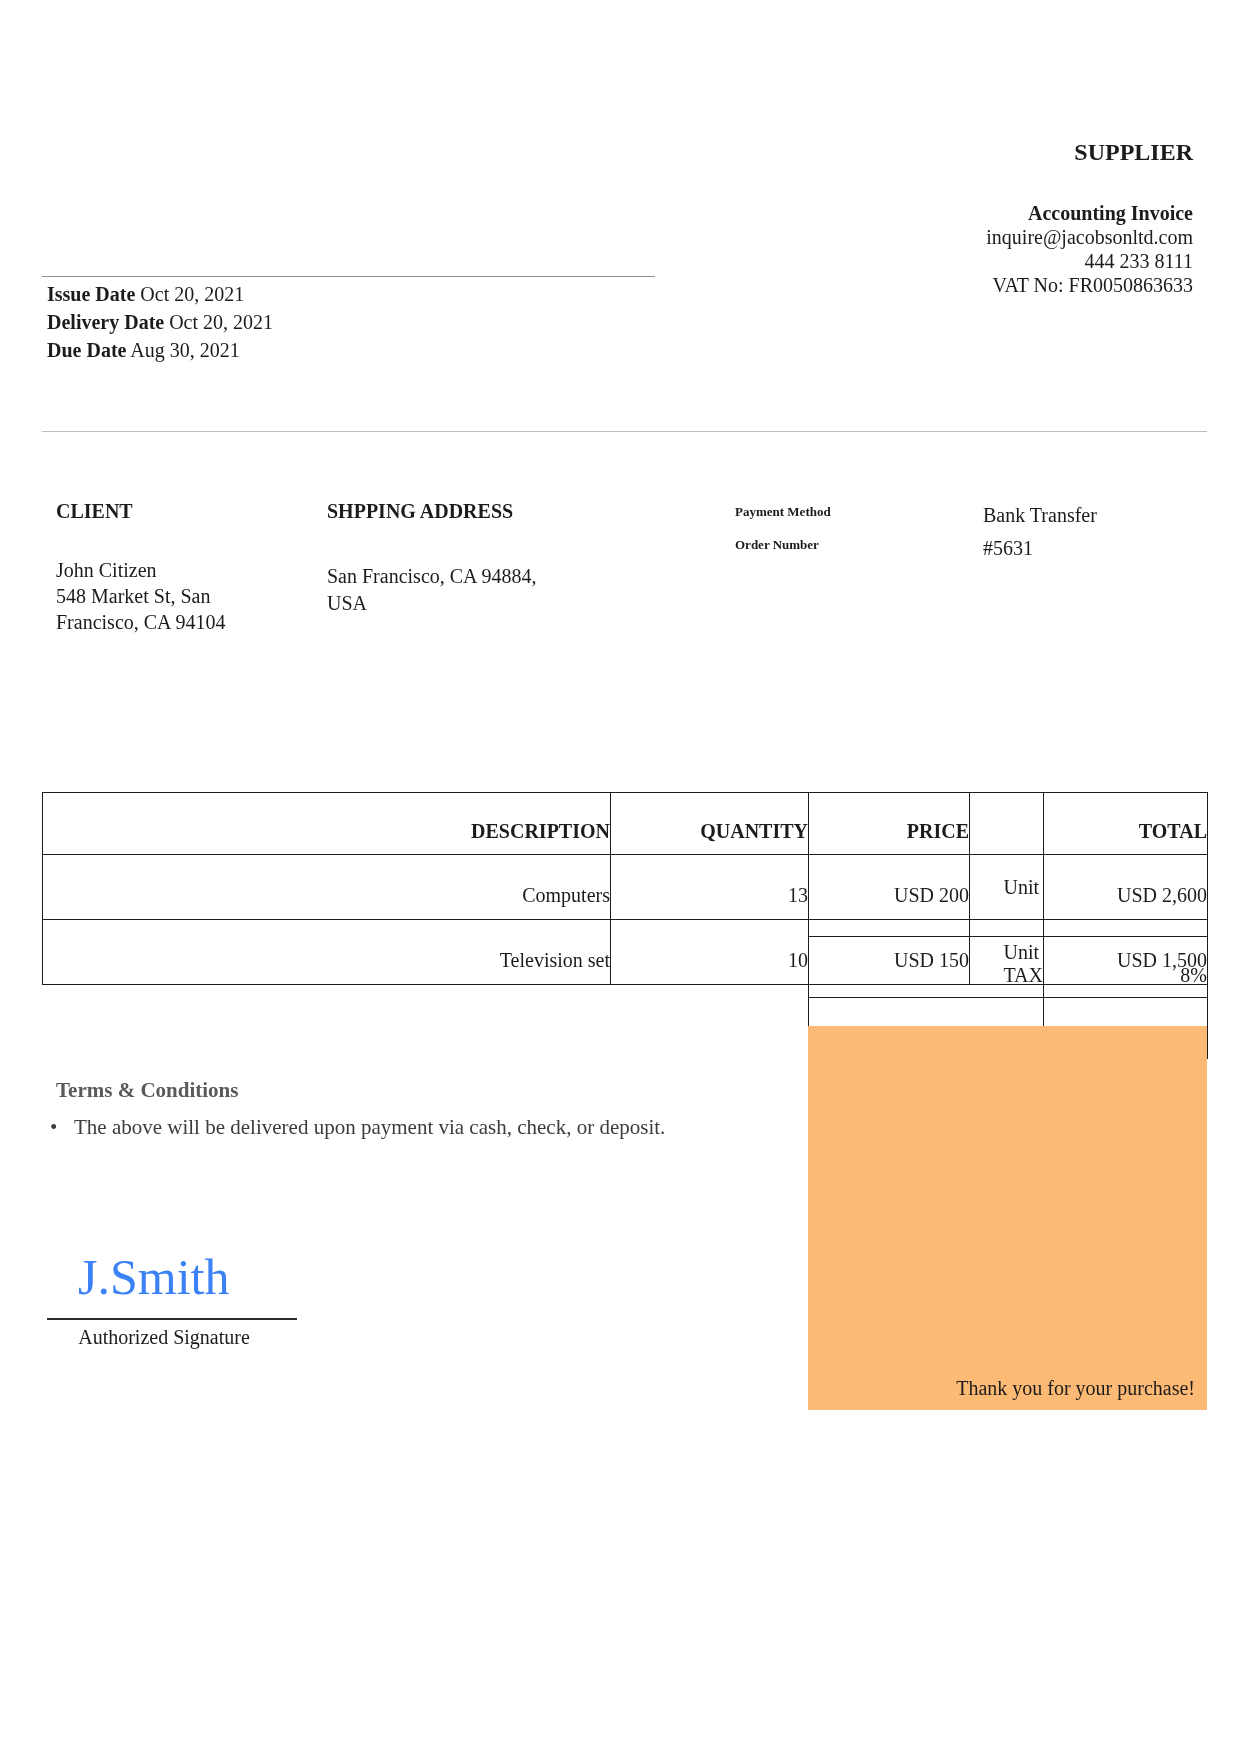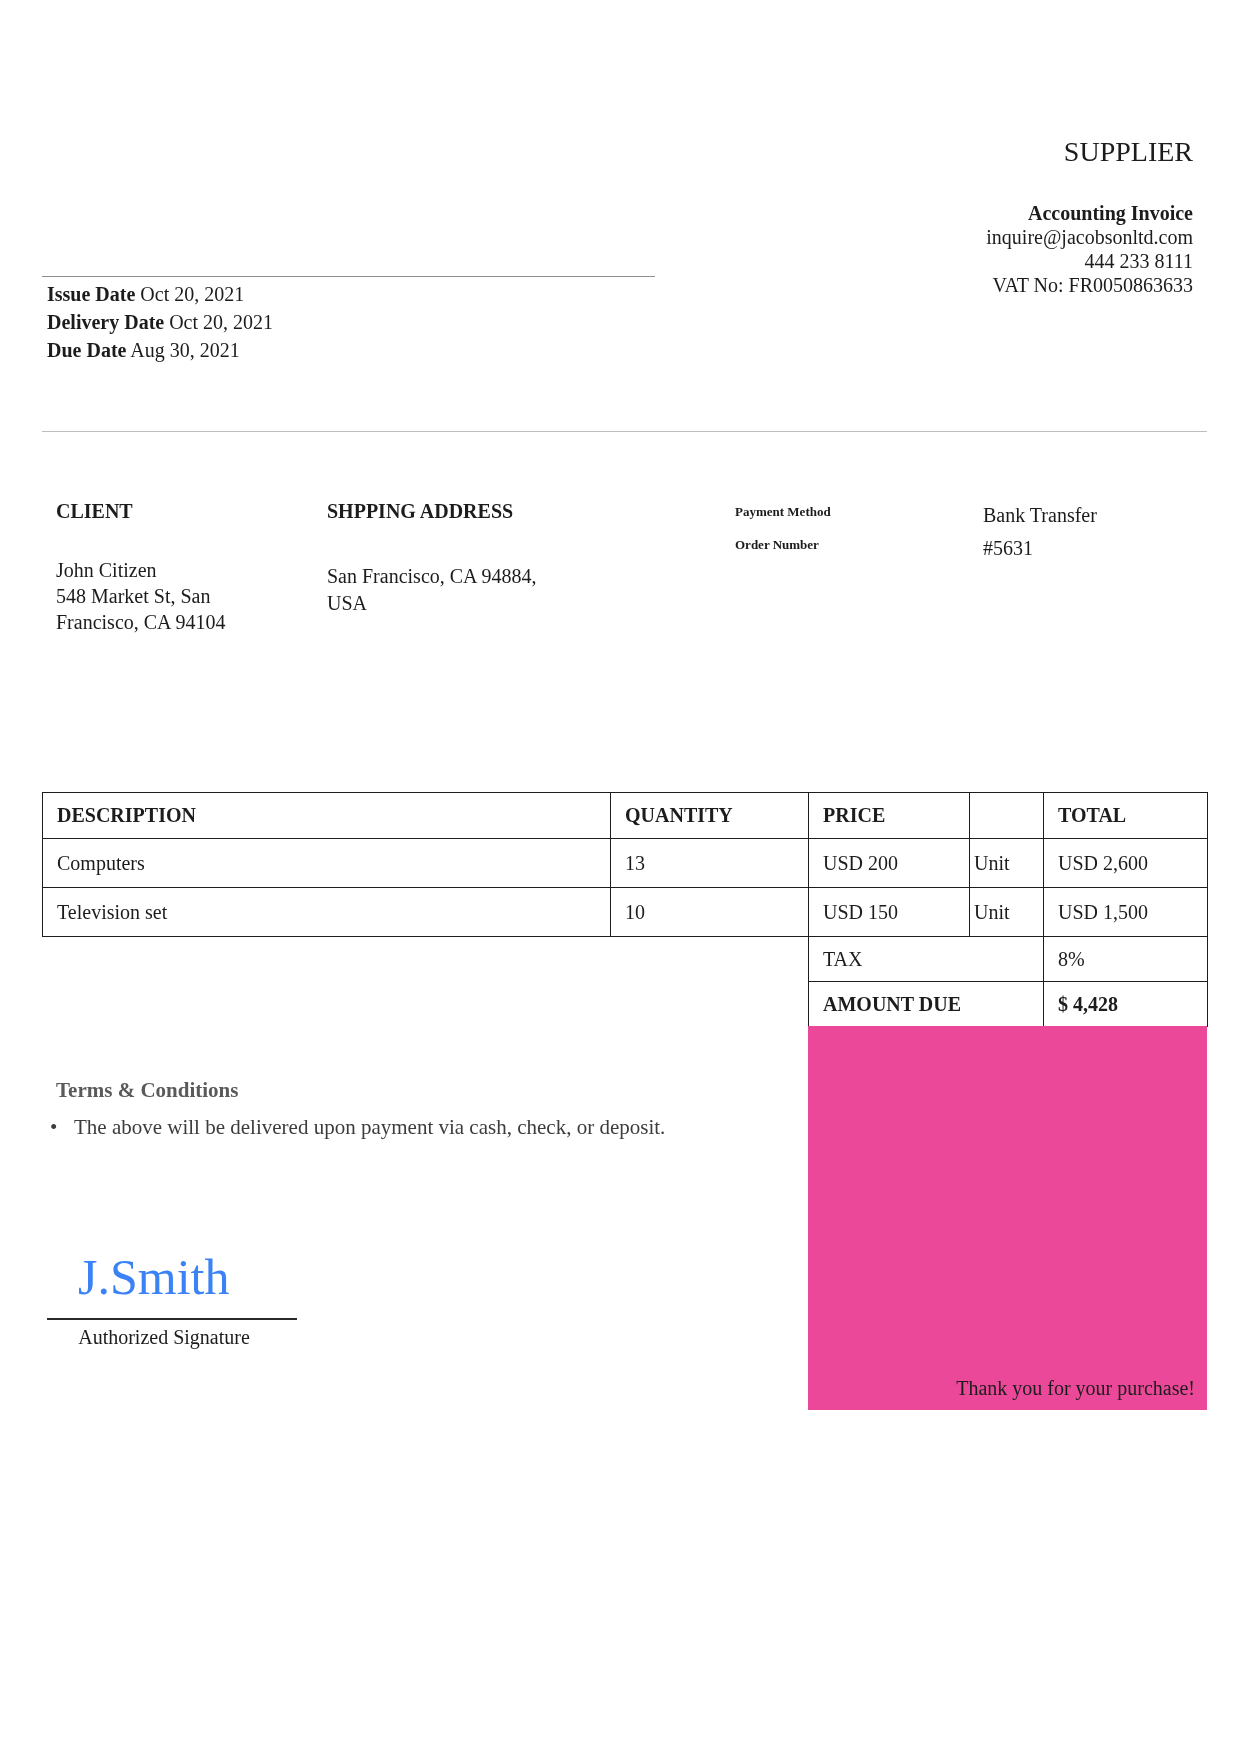"SUPPLIER" .supplier-label { font-size: 28px -> 24px; font-weight: normal -> bold }
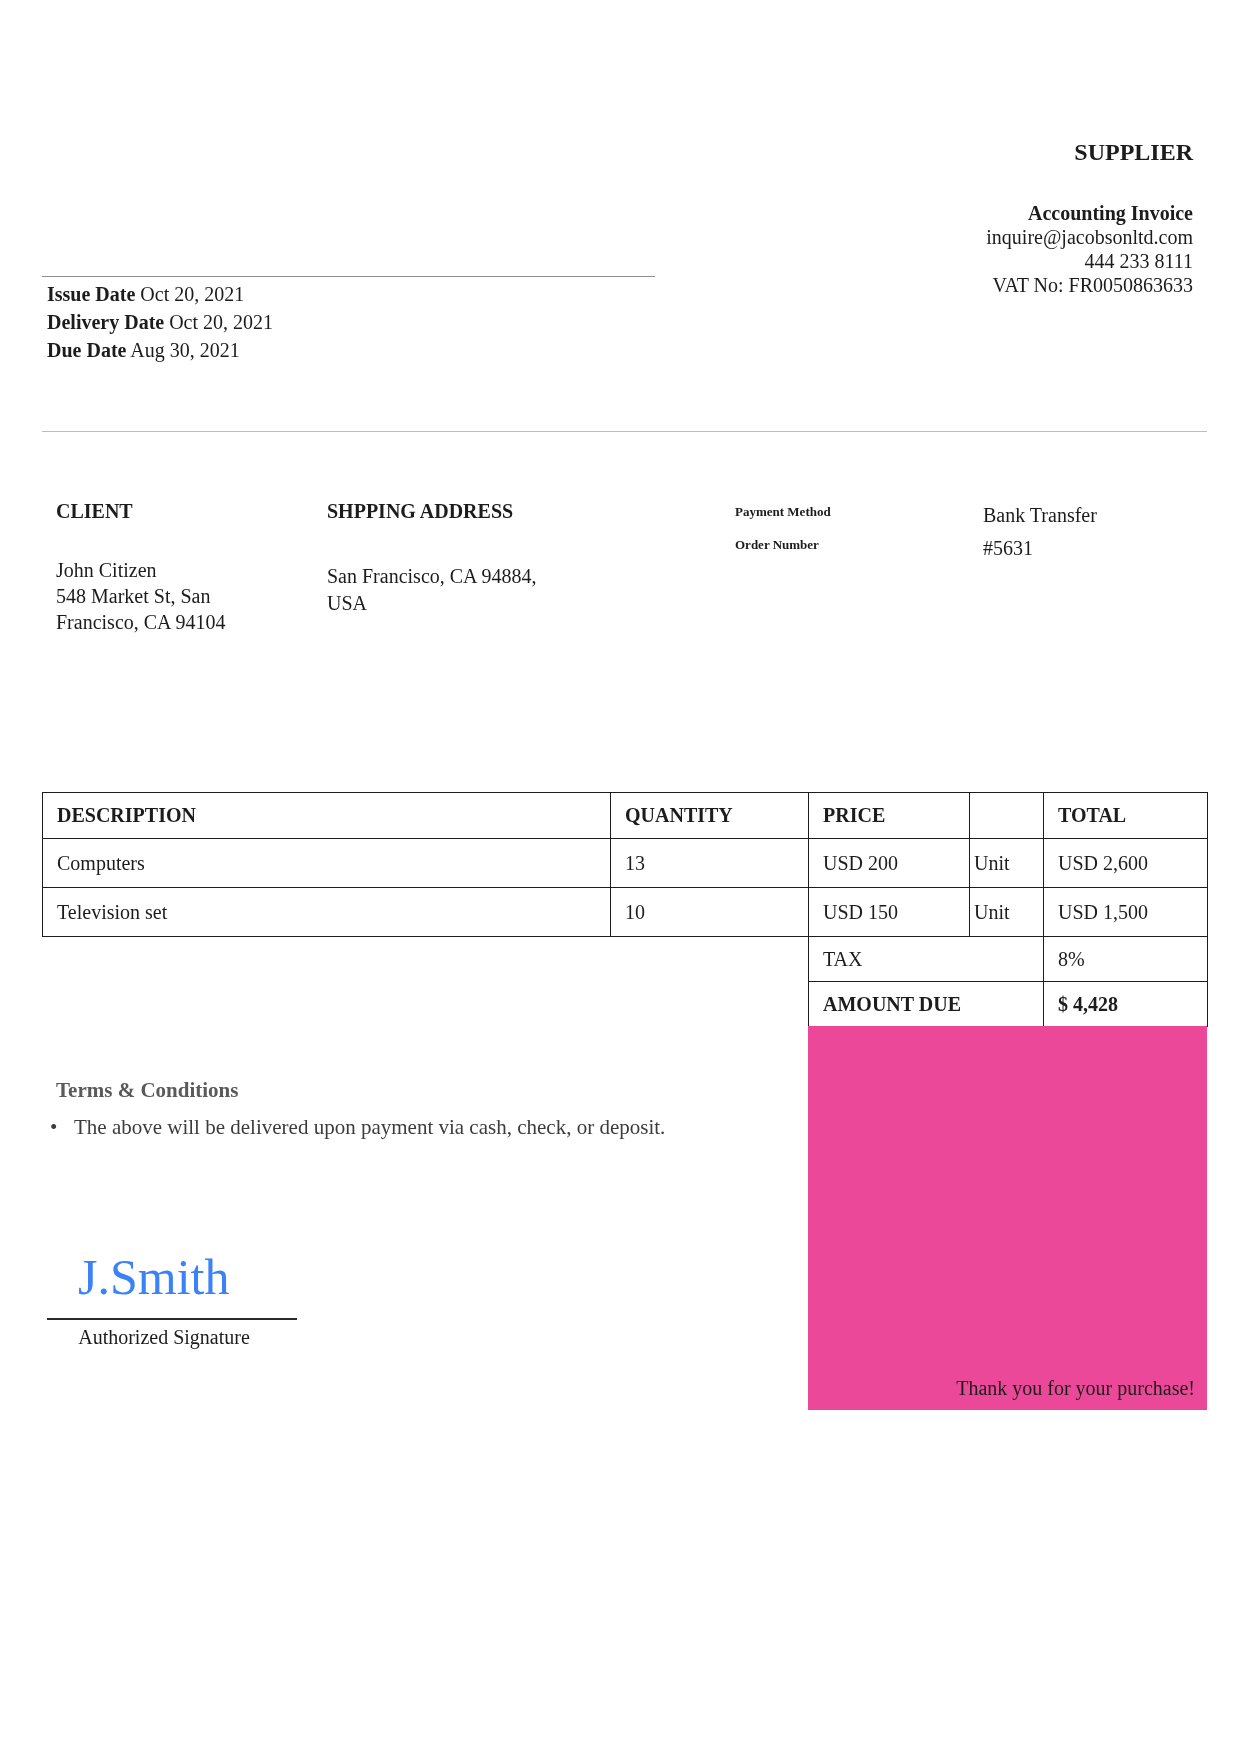"DESCRIPTION" .items-table td, .items-table th, .totals-table td { padding: 0 0 0 14px -> 16px 0 0 14px; text-align: left -> right }
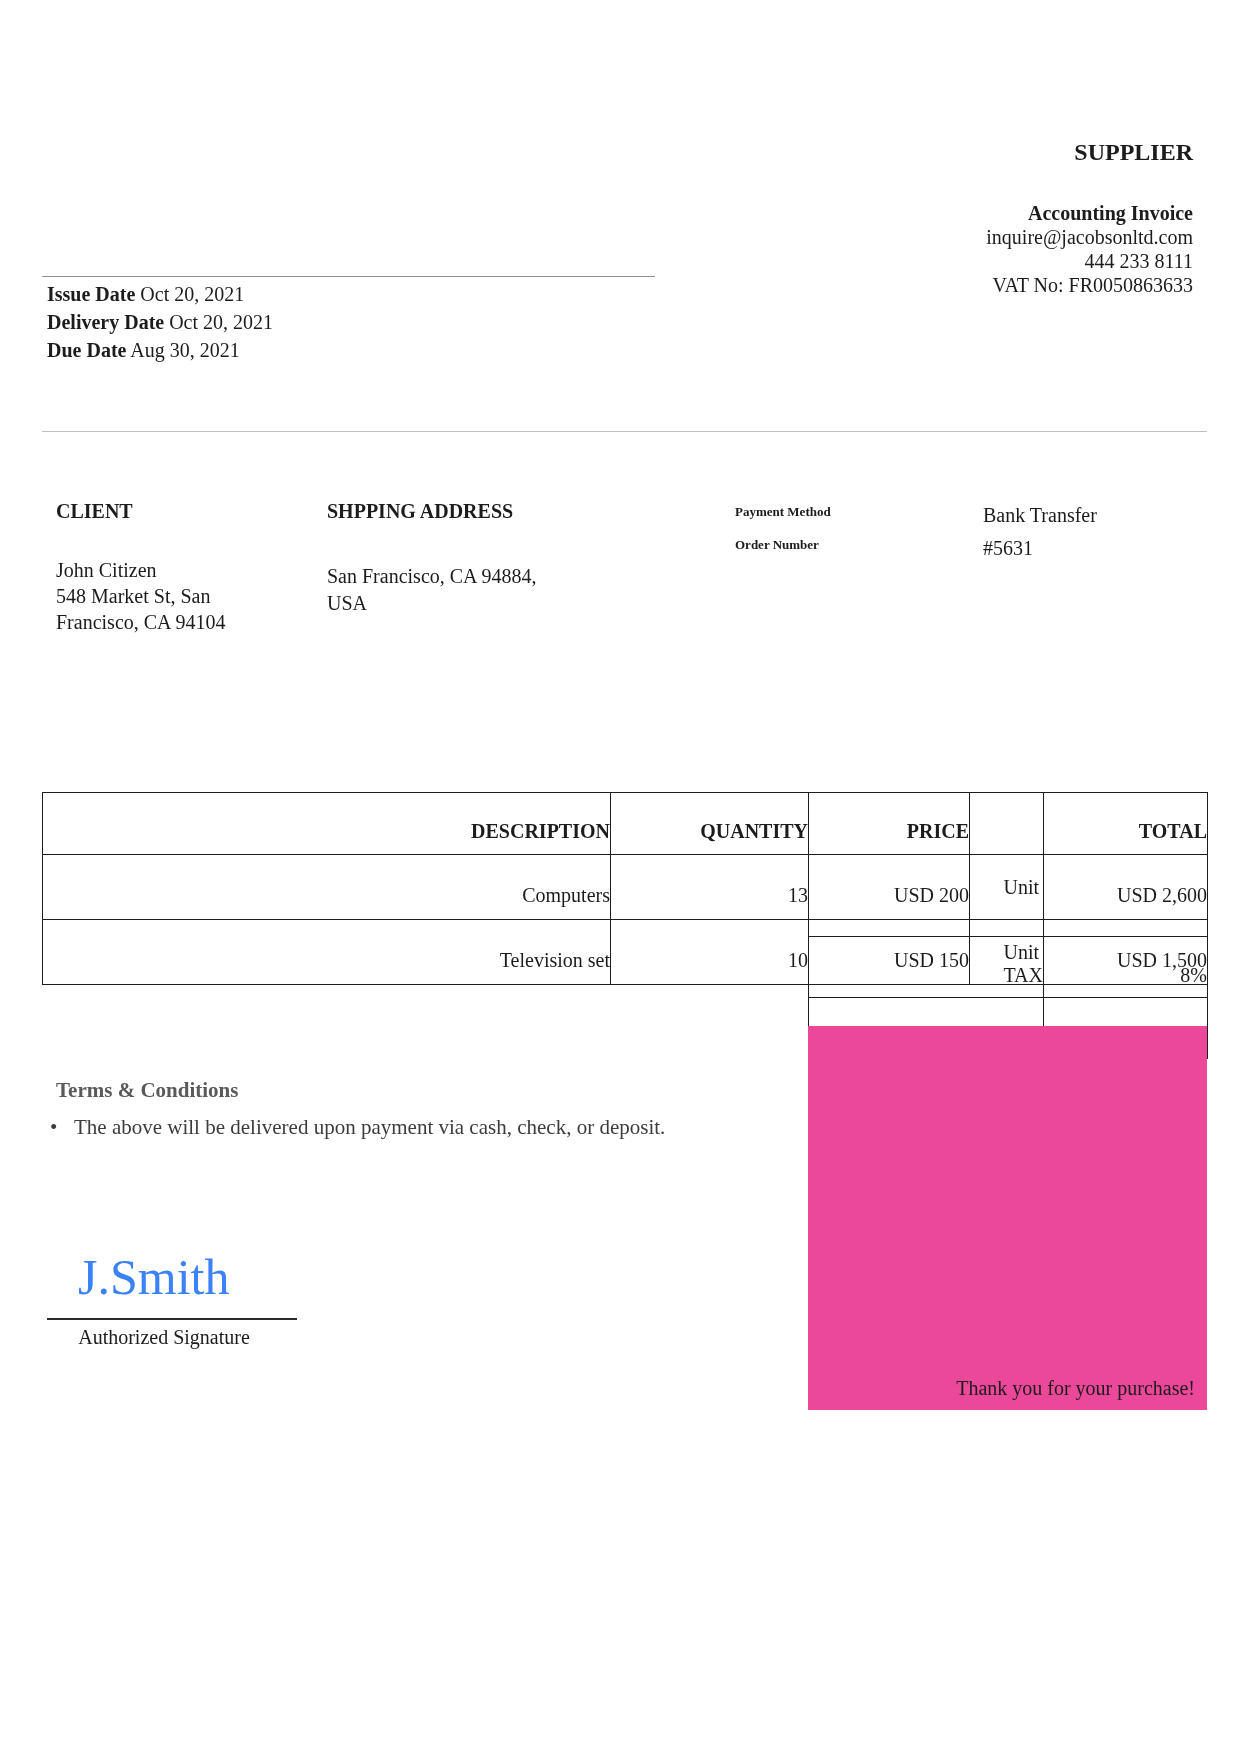"Thank you for your purchase!" .gray-box { background: #ec4899 -> #fdba74 }
